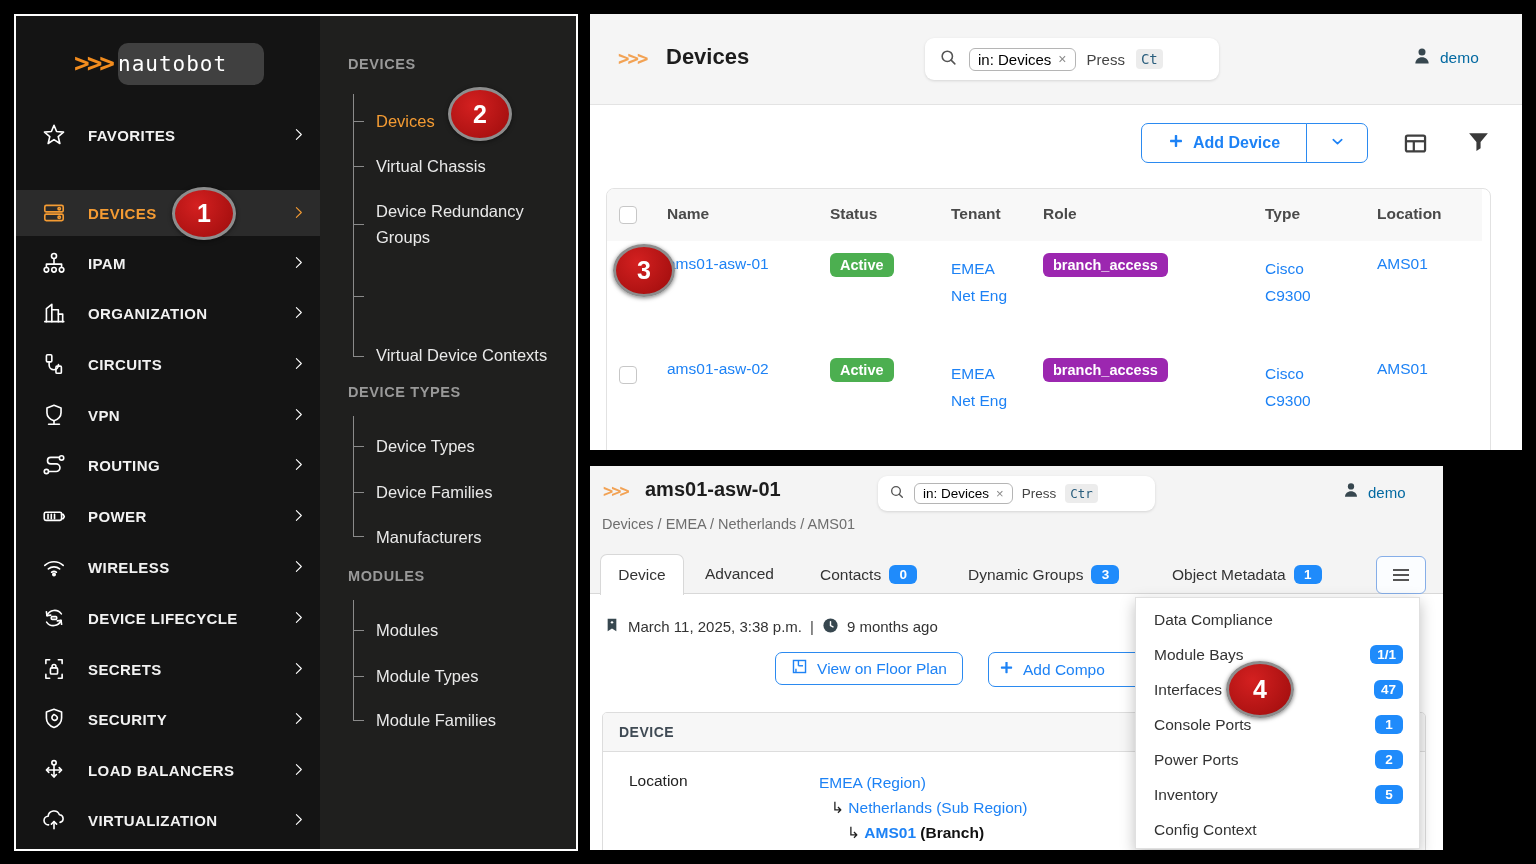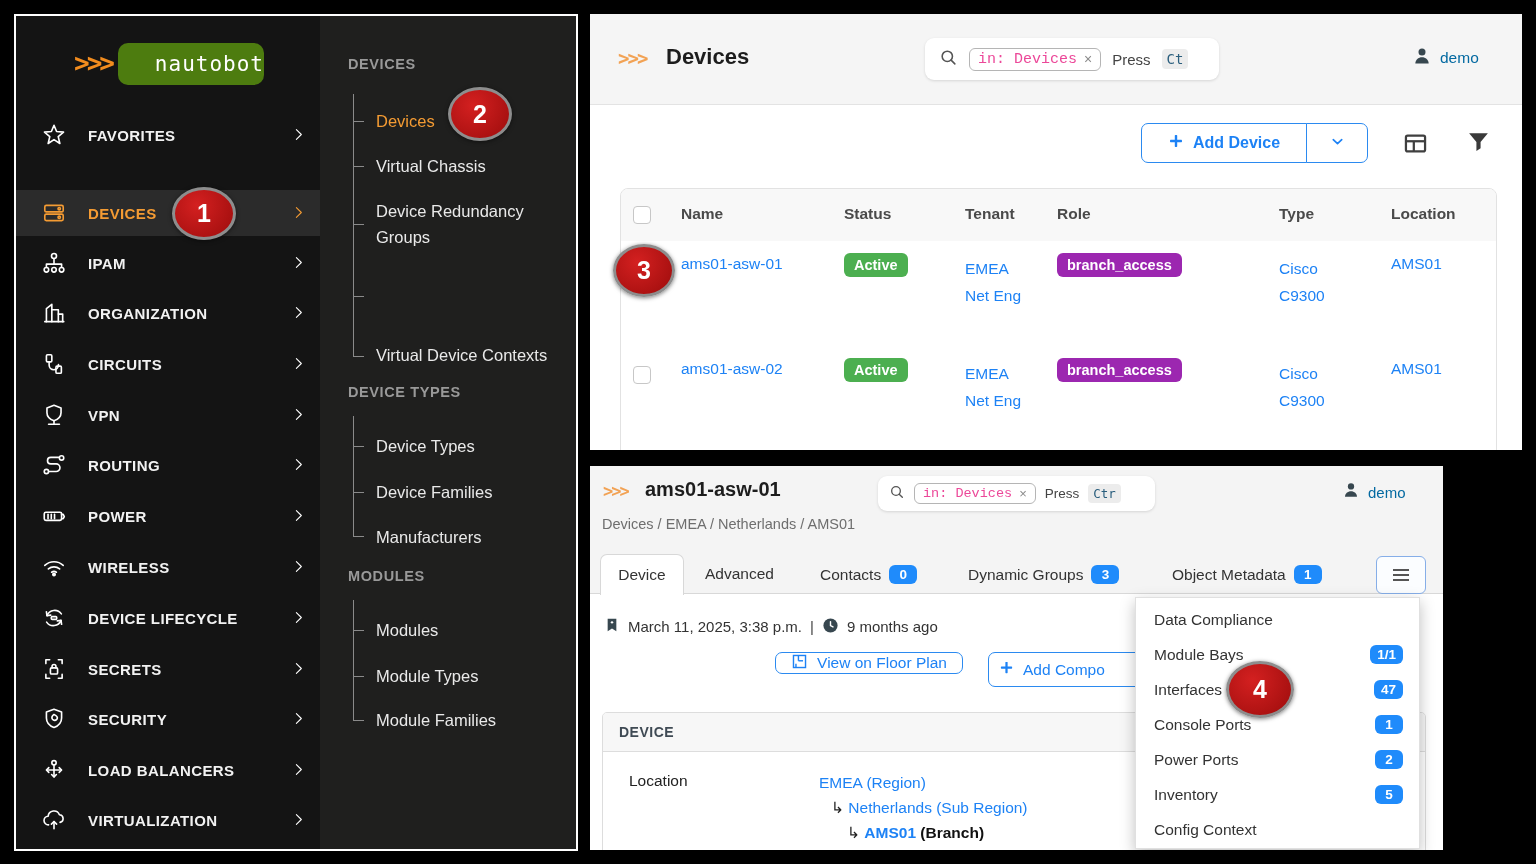"nautobot" .logo-pill { background: #4d7c0f -> #404040; justify-content: flex-end -> flex-start }
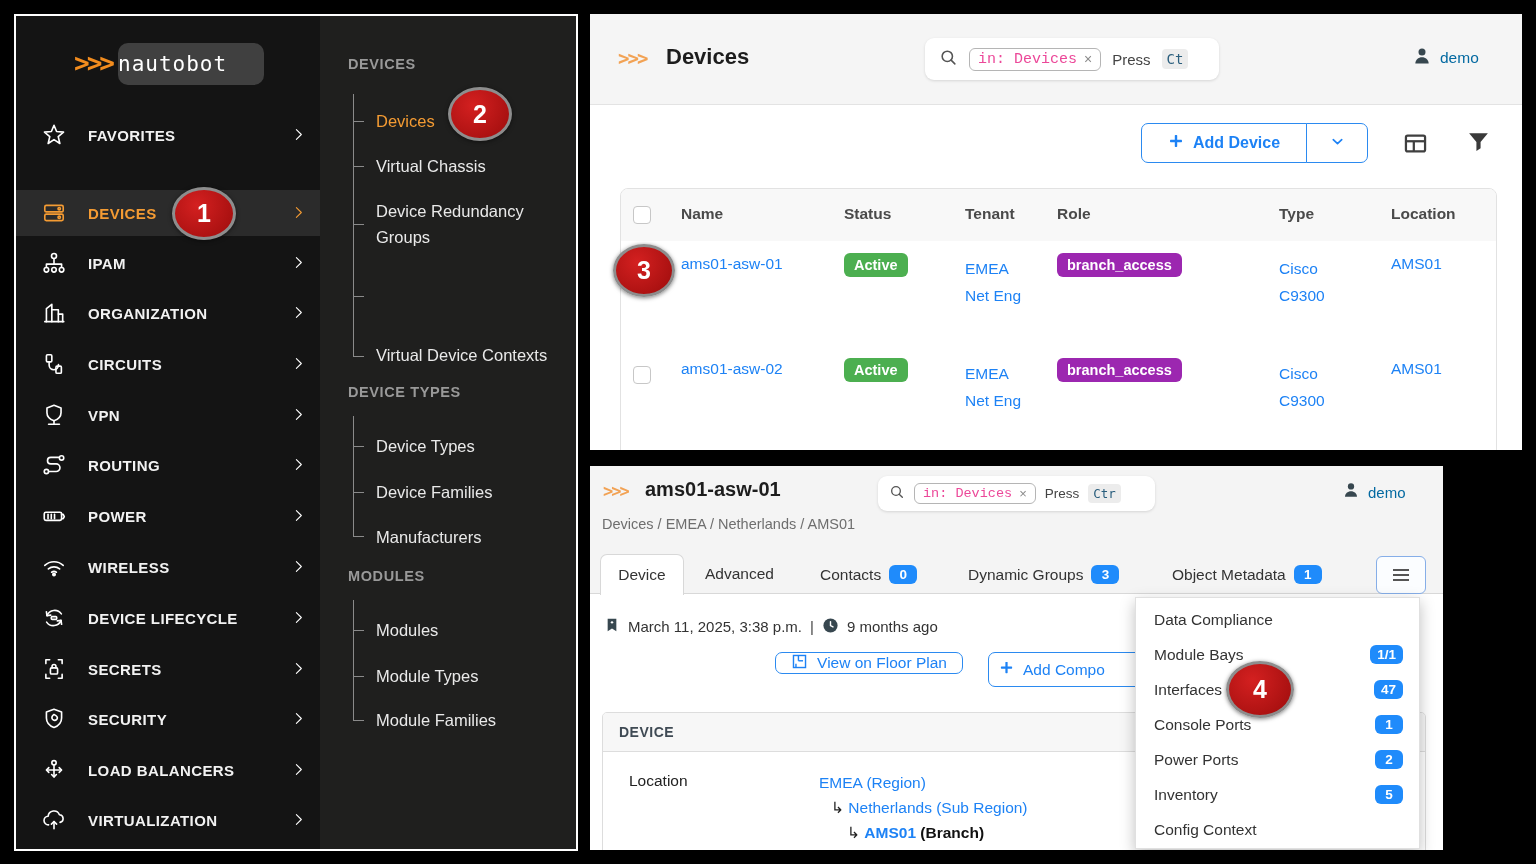"in: Devices" .schip .t { color: #ec4899 -> #000000; font-family: Liberation Mono, monospace -> none }
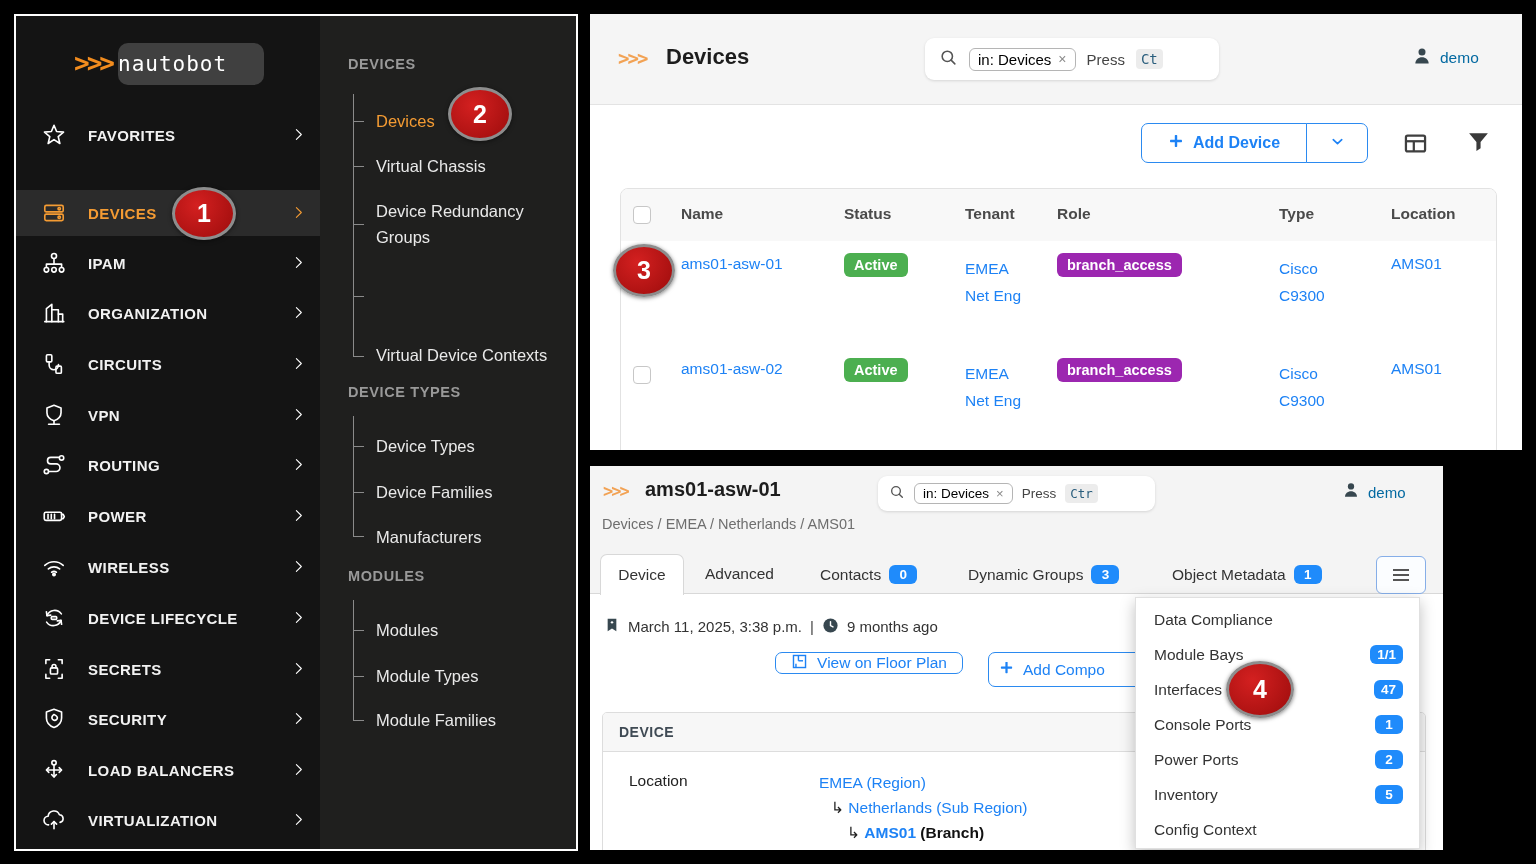"Name" div.abs { left: 30px -> 16px; padding-left: none -> 8px }
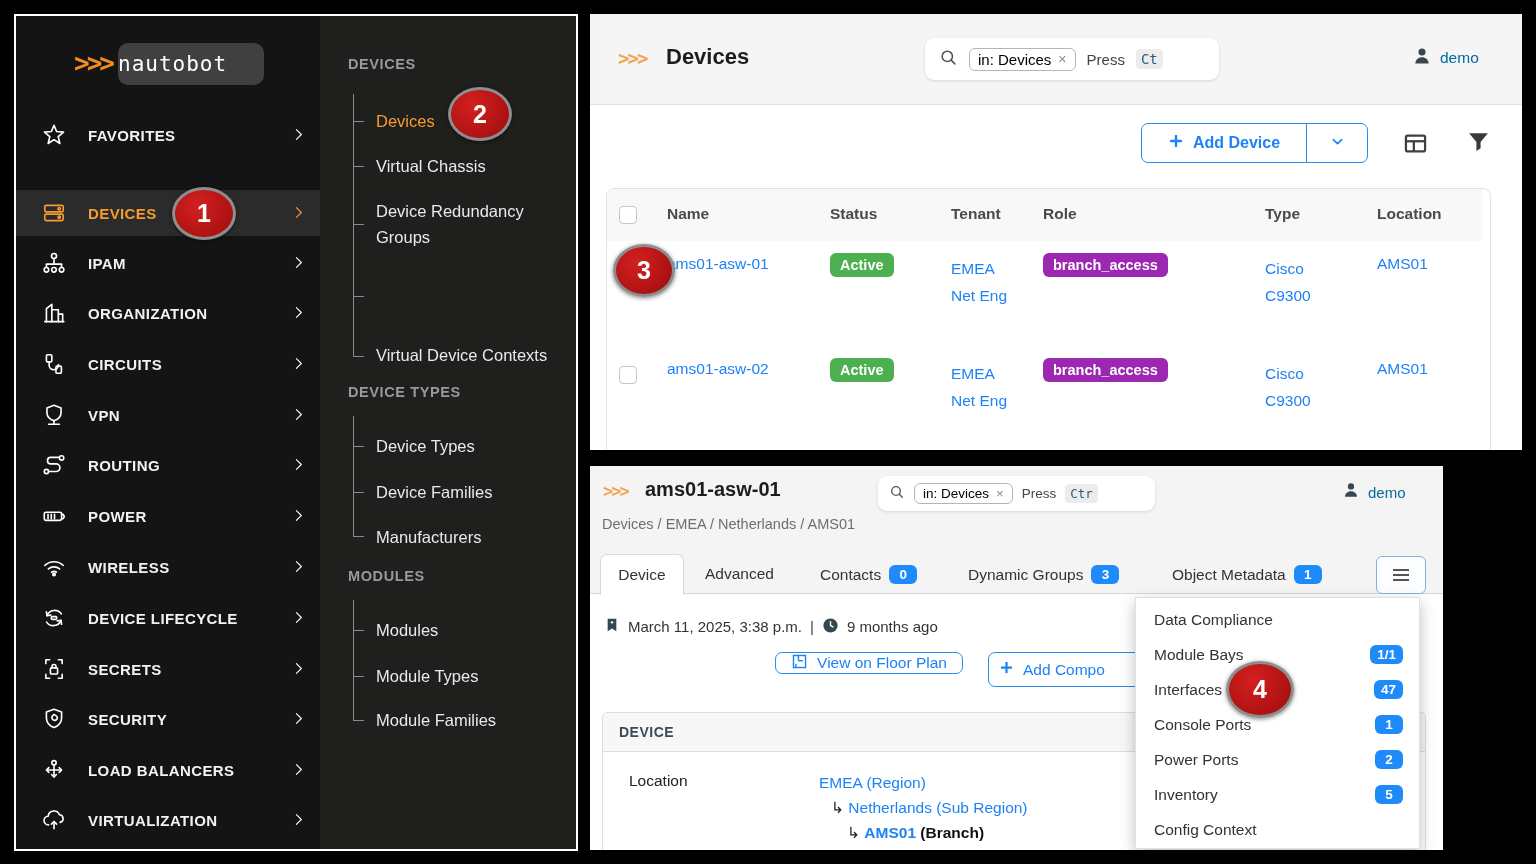"View on Floor Plan" div.abs { height: 22px -> 33px }
